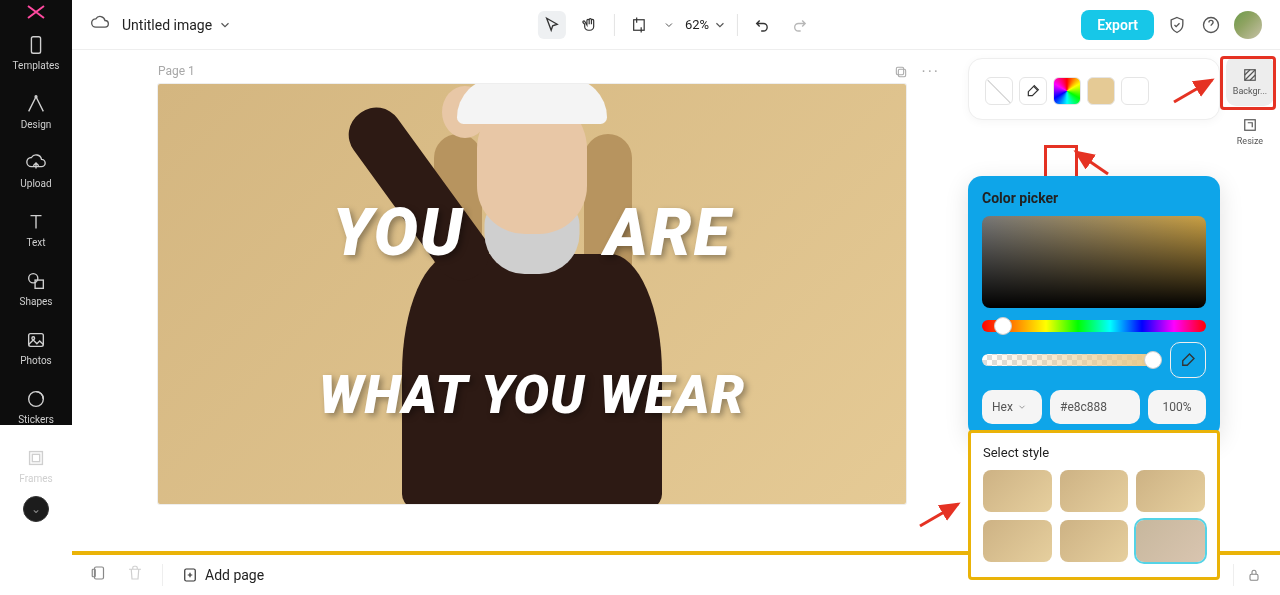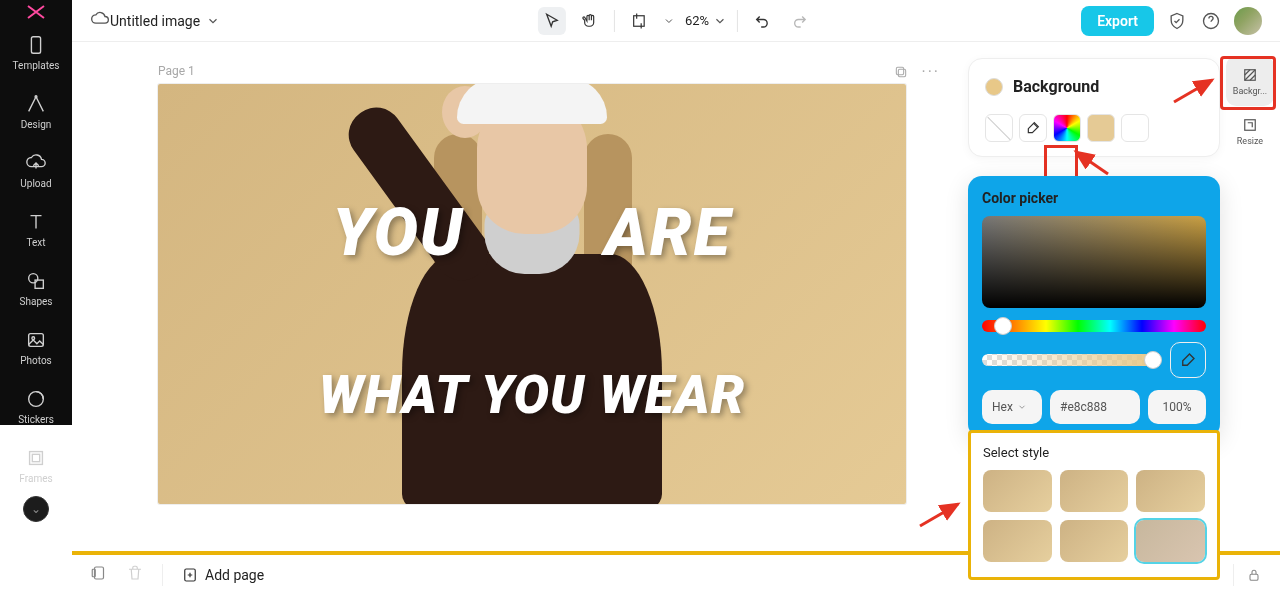"Untitled image" .topbar { gap: none -> 12px; height: 42px -> 50px }
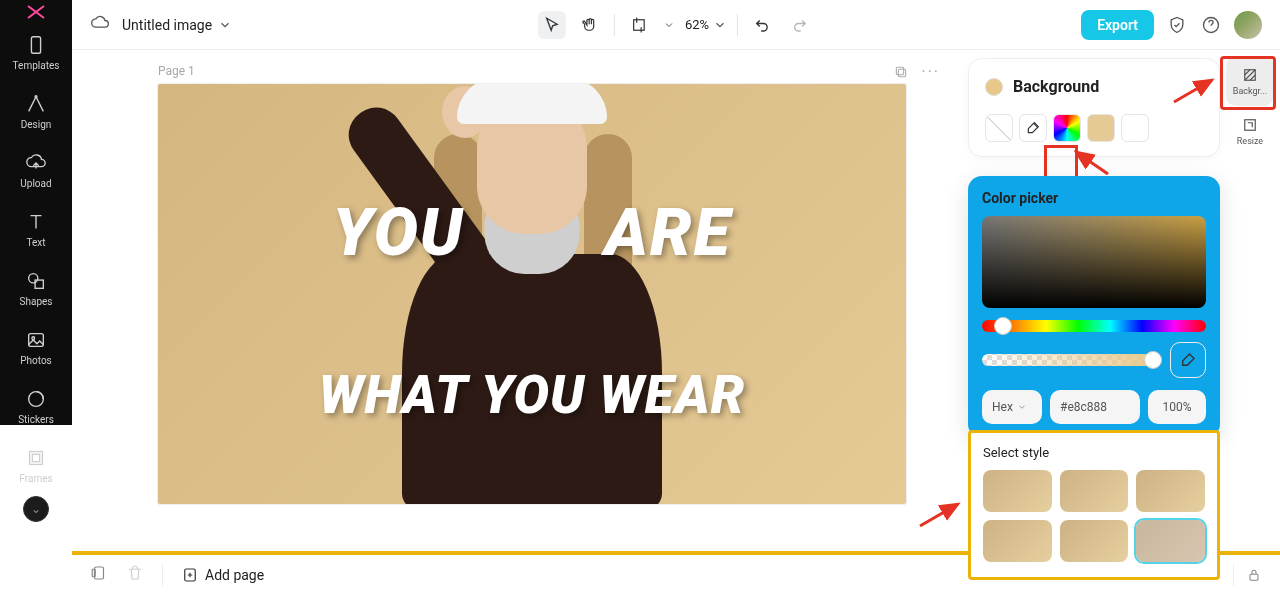"Background" div.panel-head { html: <div> <div></div> <div>Background</div> <div>×</div> </div> -> none }
